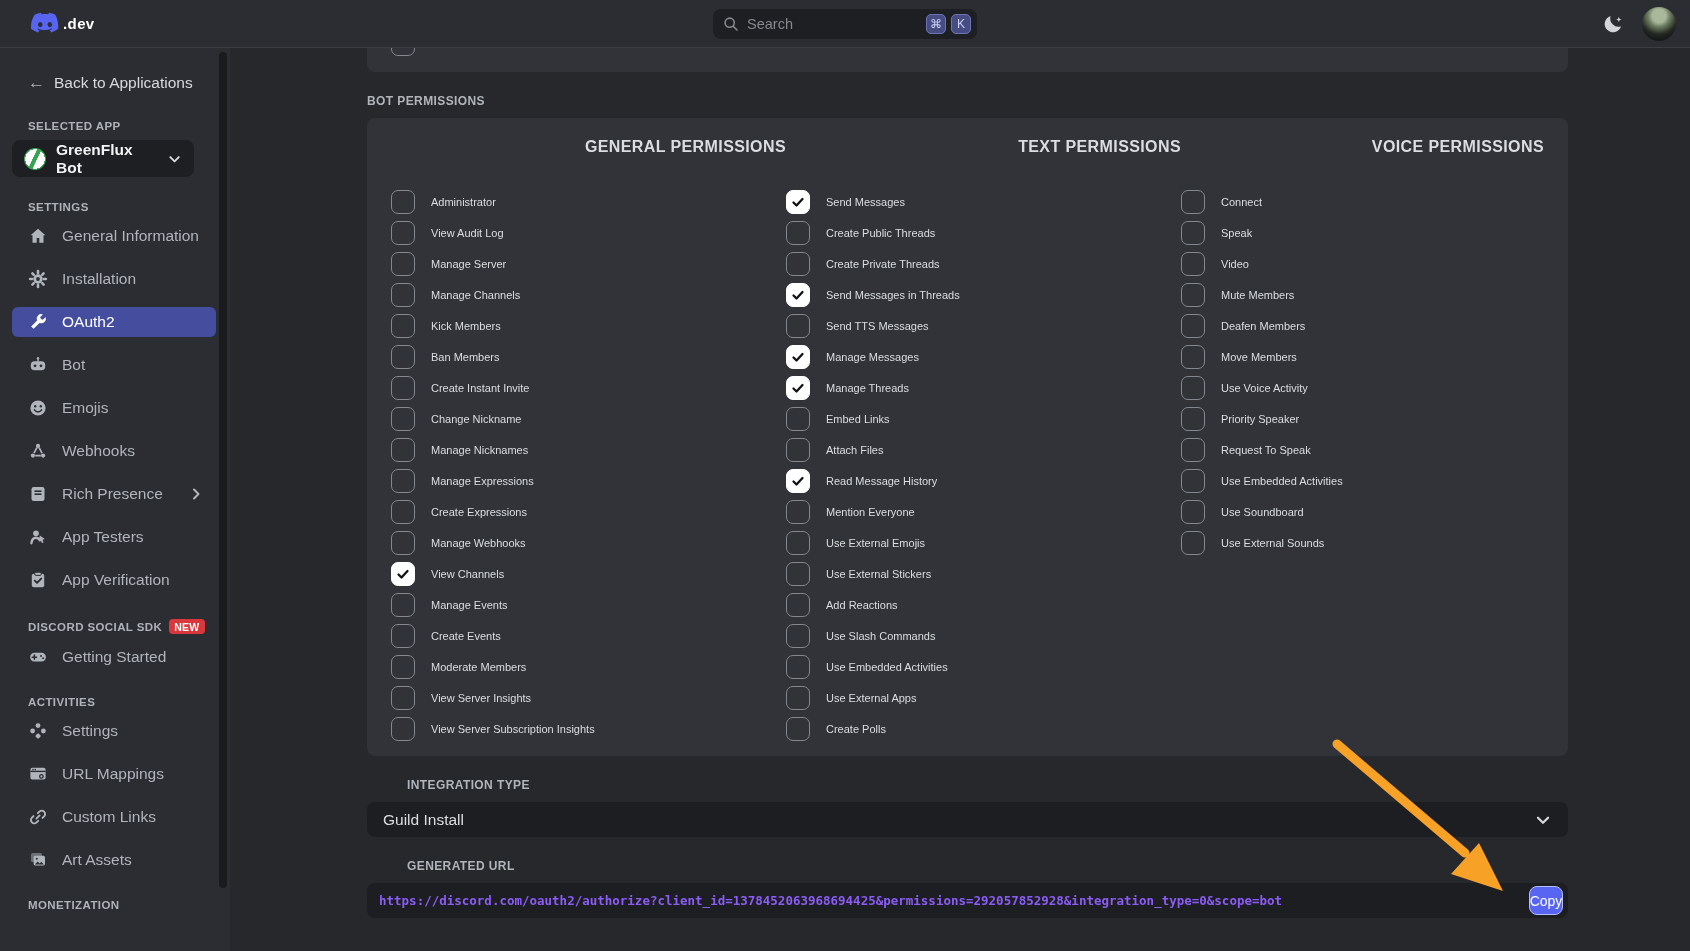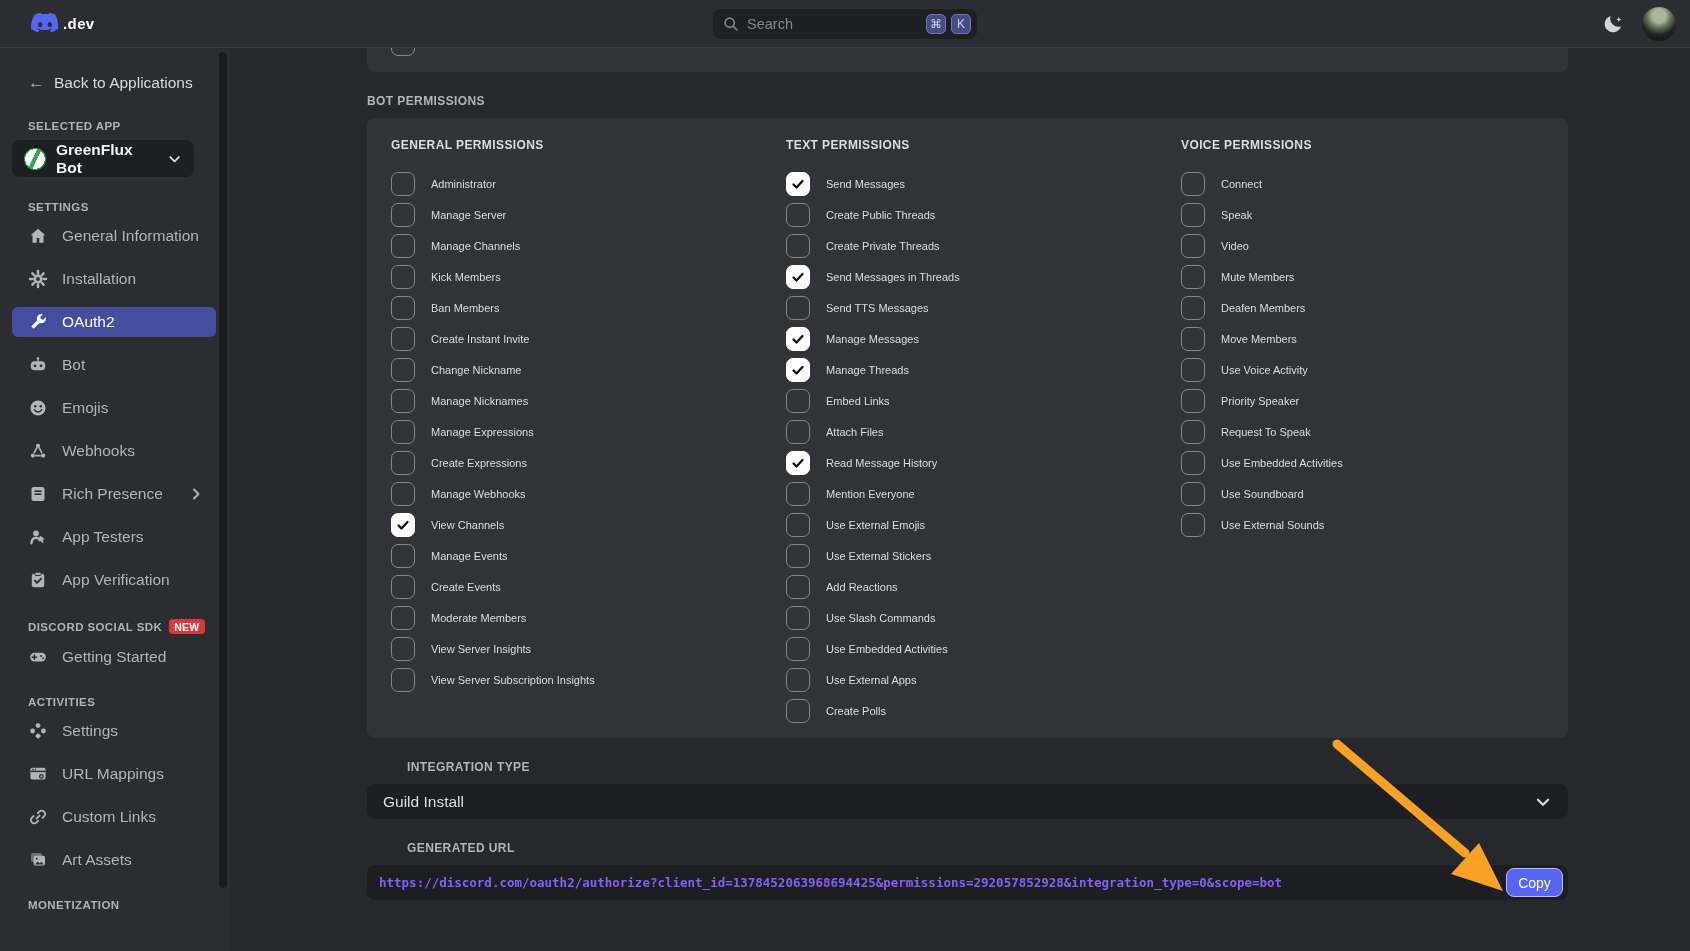"GENERAL PERMISSIONS" .col-header { font-size: 12px -> 16px; margin-bottom: 16px -> 30px; text-align: none -> right }
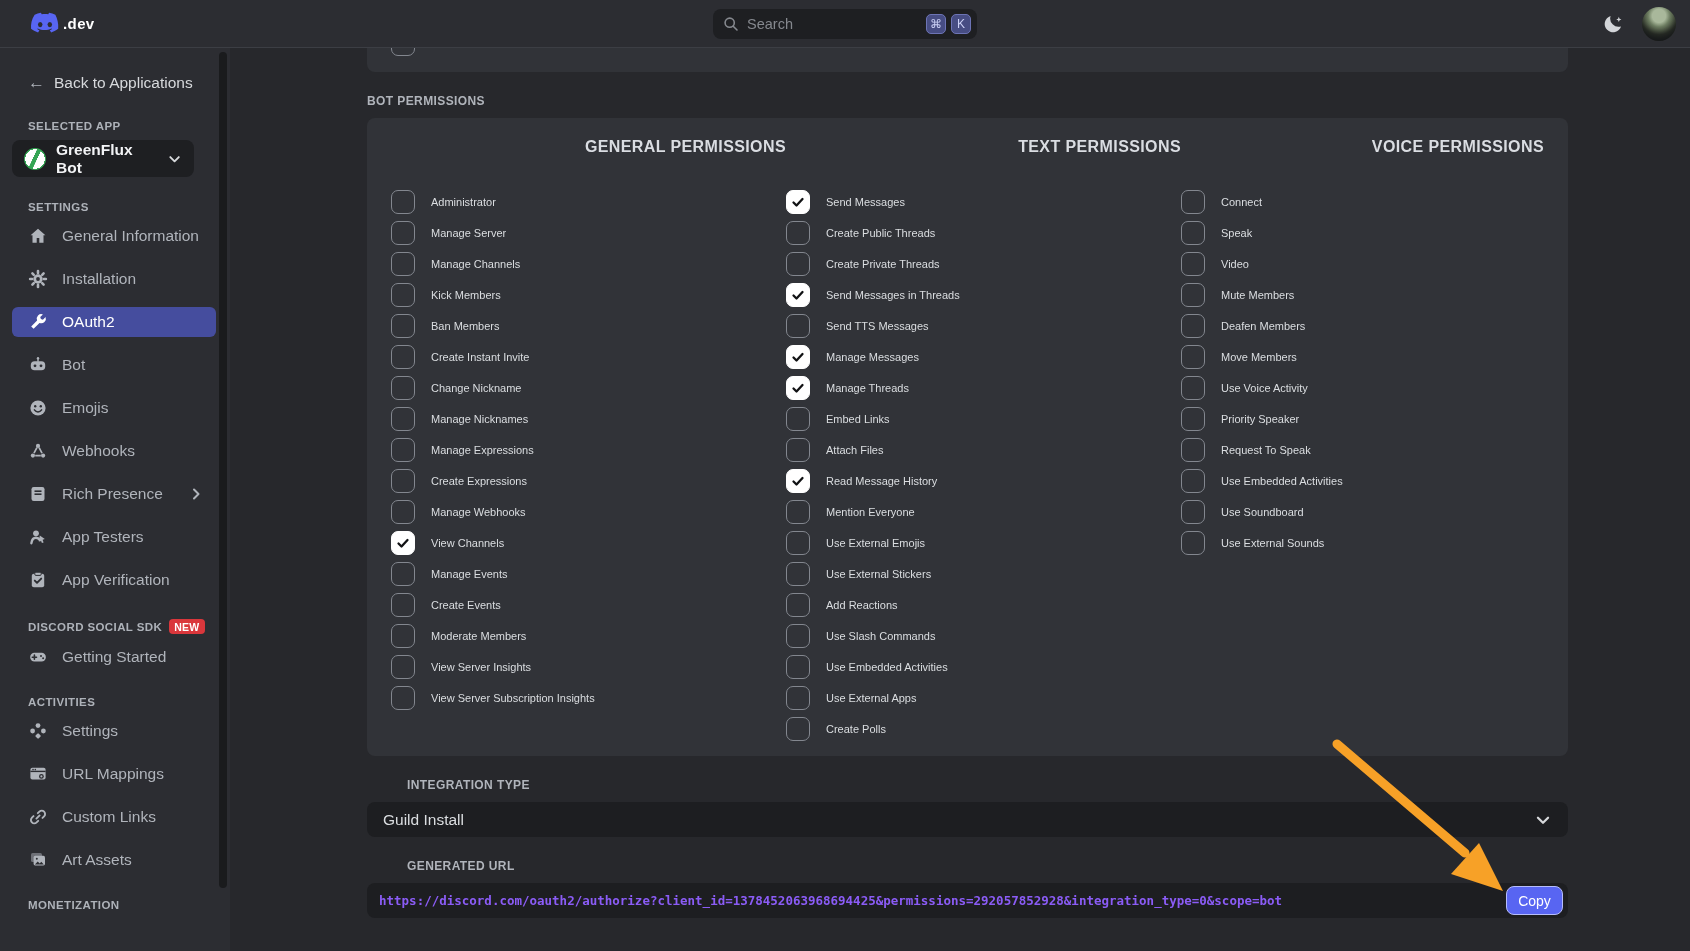"View Audit Log" div.perm-row { html: none -> <div> <span></span> <span>View Audit Log</span> </div> }
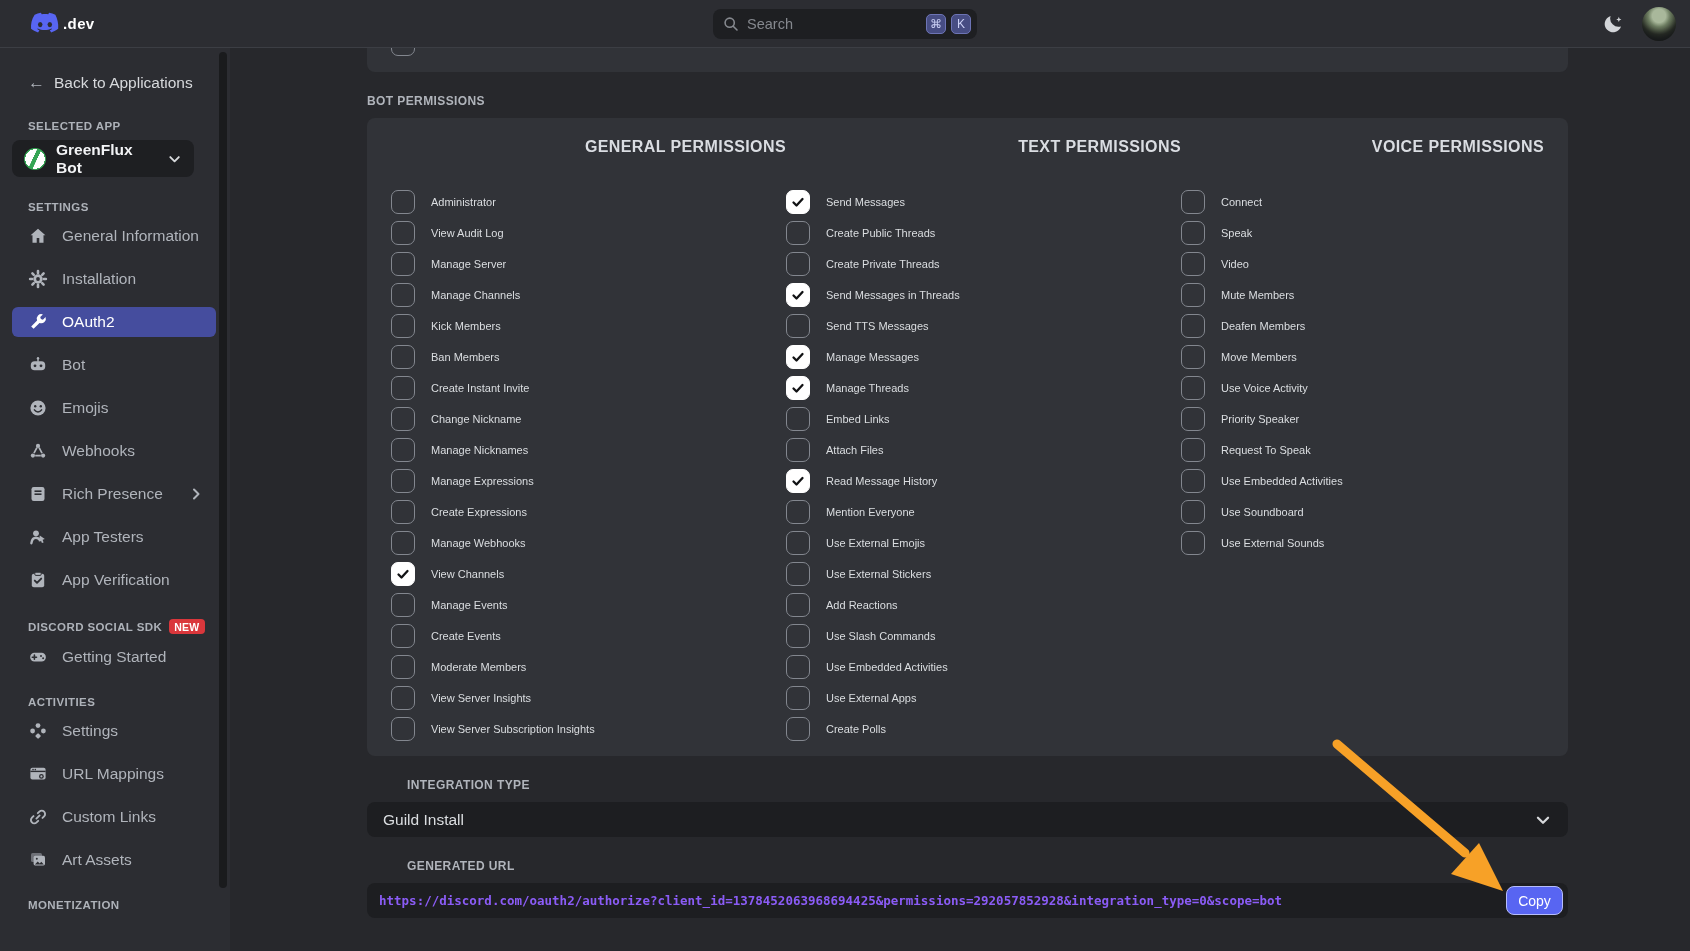"Copy" .copy-btn { width: 57px -> 34px }
